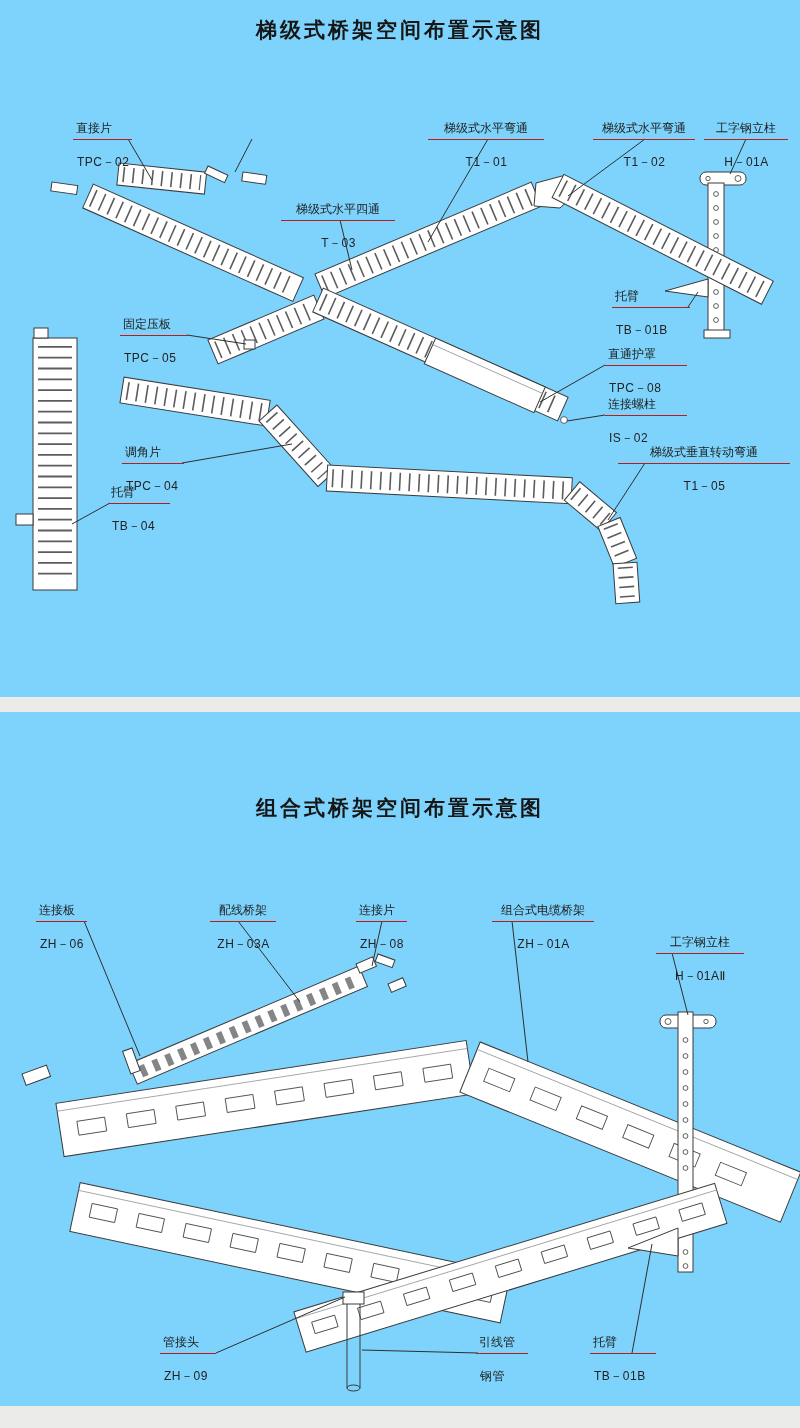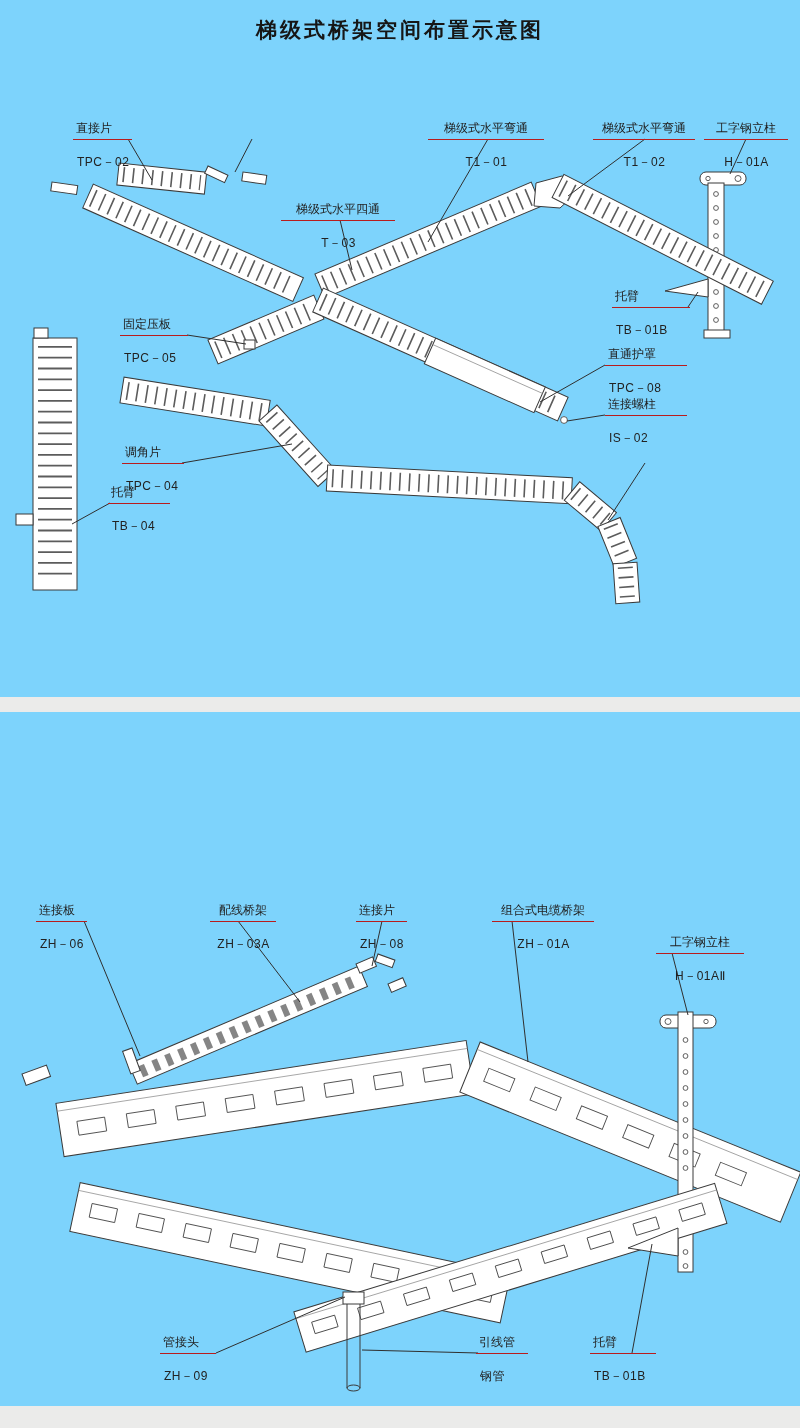"梯级式垂直转动弯通" div.callout { html: none -> <div> <div>梯级式垂直转动弯通</div> <div>T1－05</div> </div> }
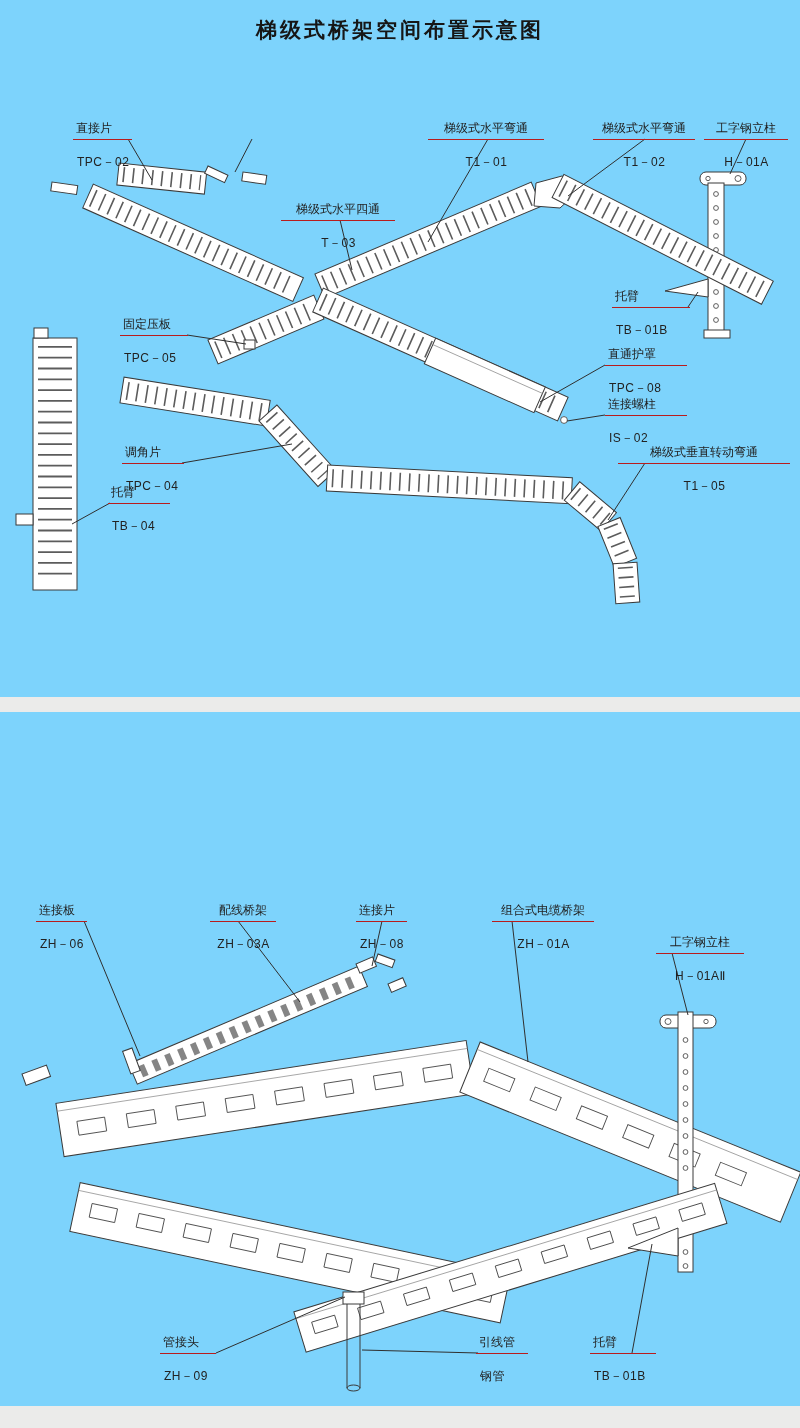"组合式桥架空间布置示意图" h1.title { html: none -> <h1>组合式桥架空间布置示意图</h1> }
